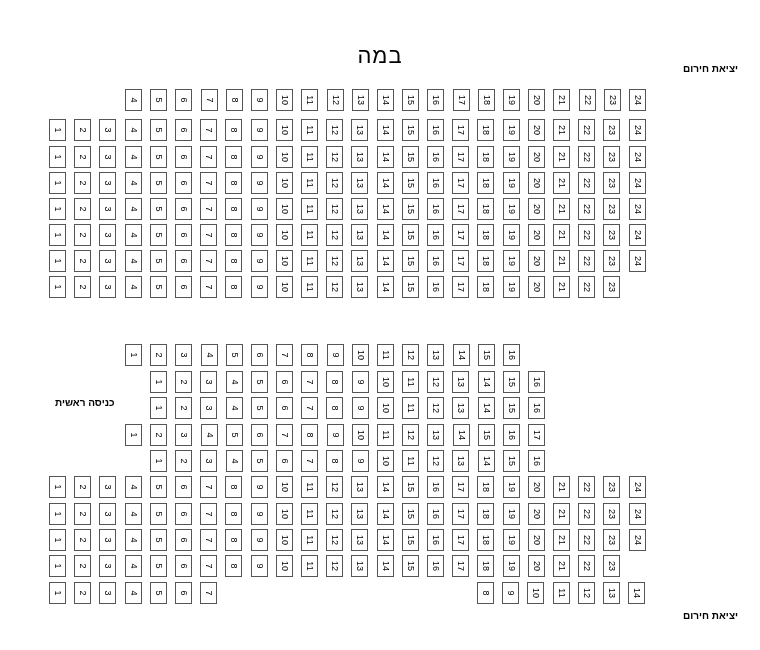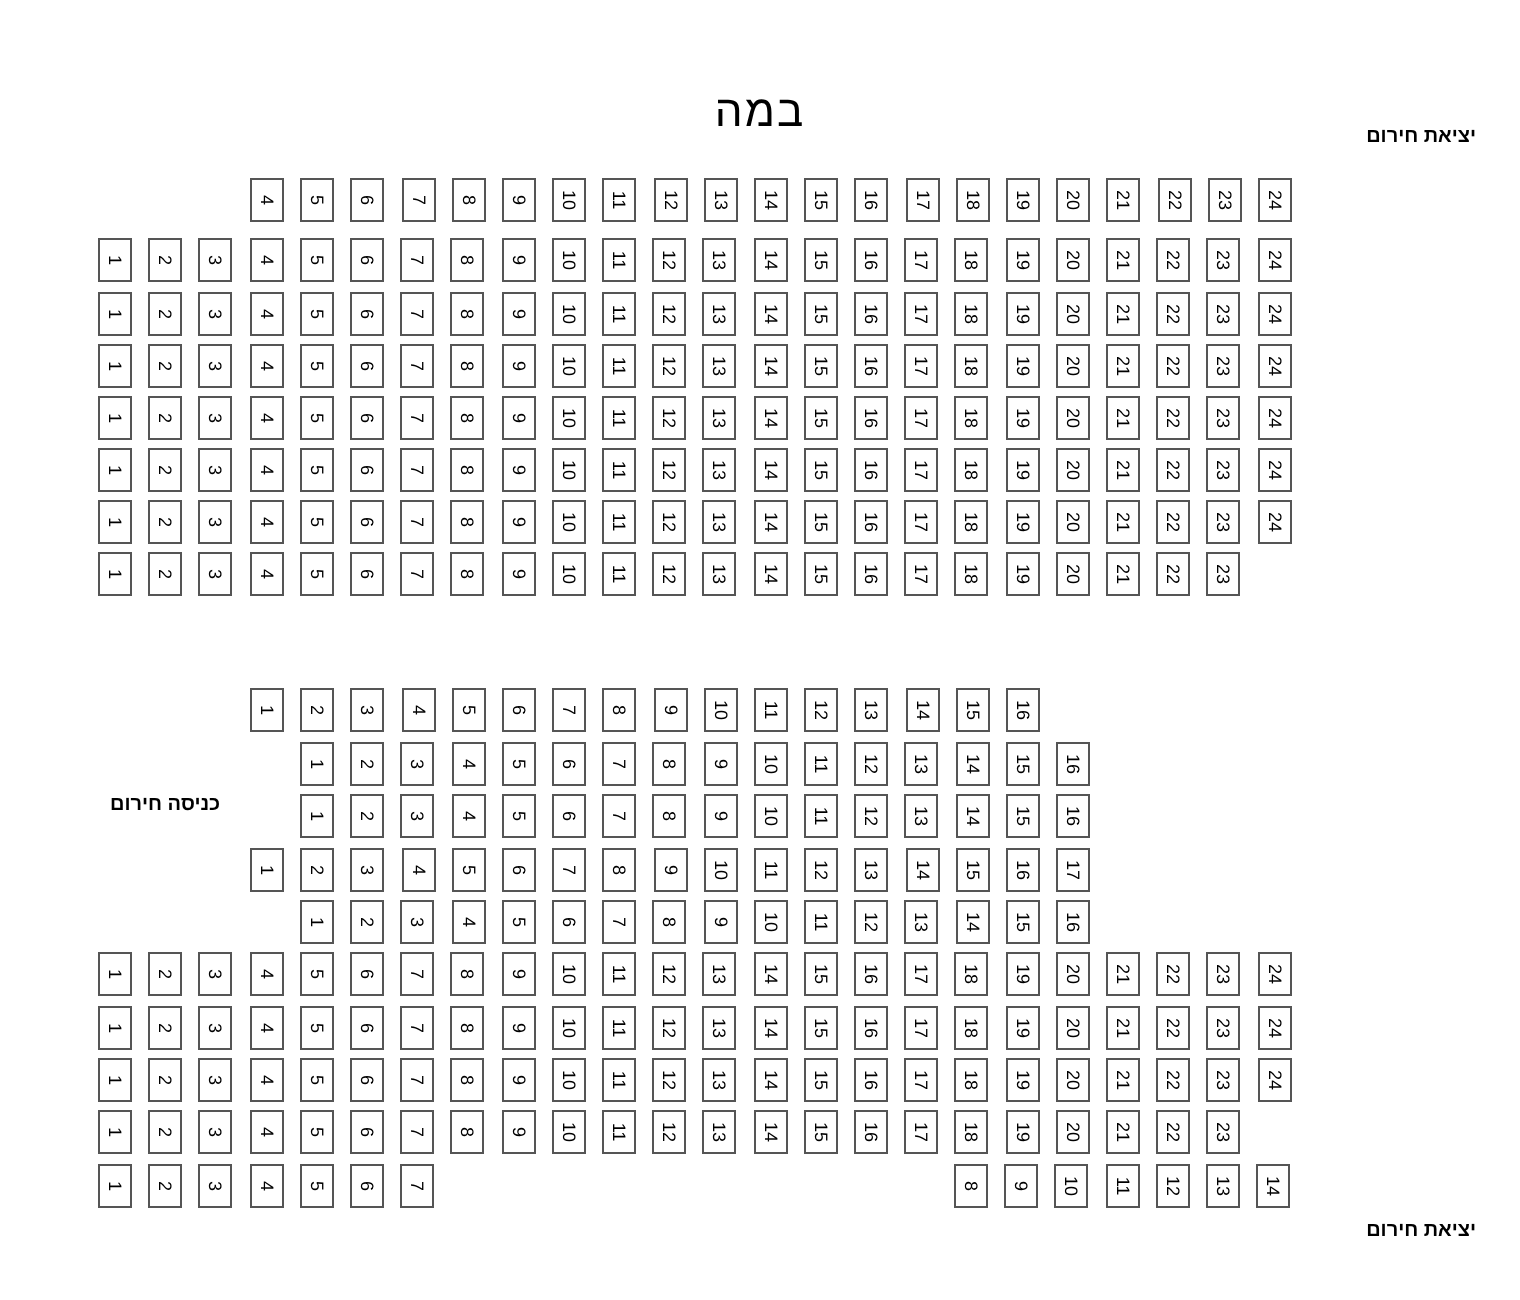"כניסה חירום" div.exit-label { text: חירום -> ראשית }
